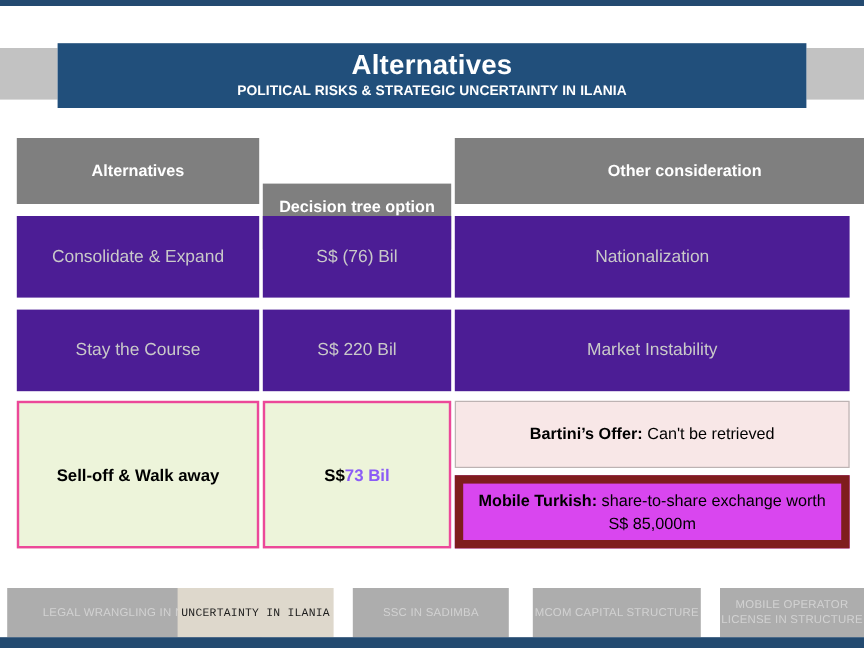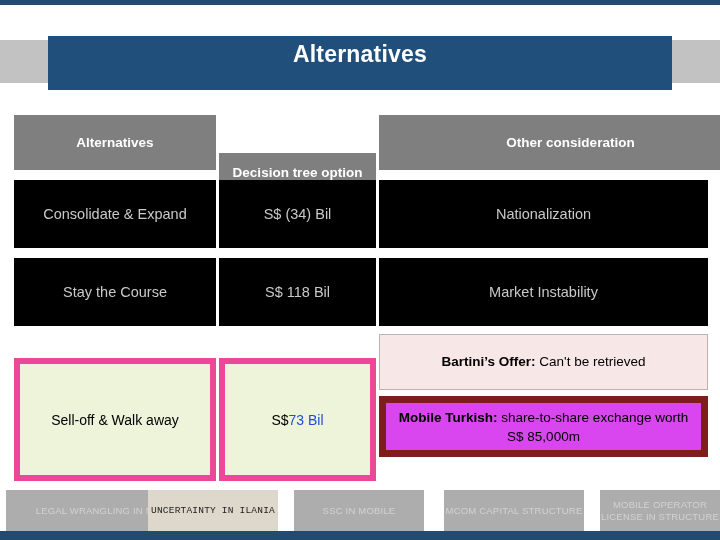"POLITICAL RISKS & STRATEGIC UNCERTAINTY" div.banner-sub { html: none -> <div>POLITICAL RISKS &amp; STRATEGIC UNCERTAINTY IN ILANIA</div> }
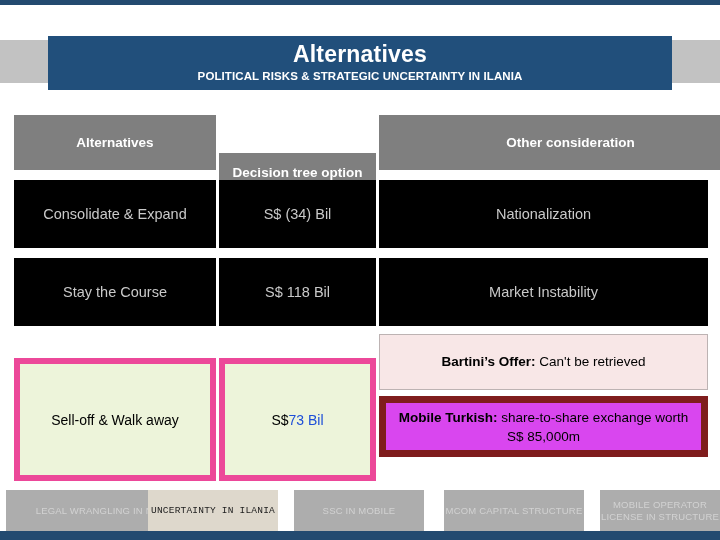"Consolidate & Expand" .cell.dim { background: #000000 -> #4c1d95 }
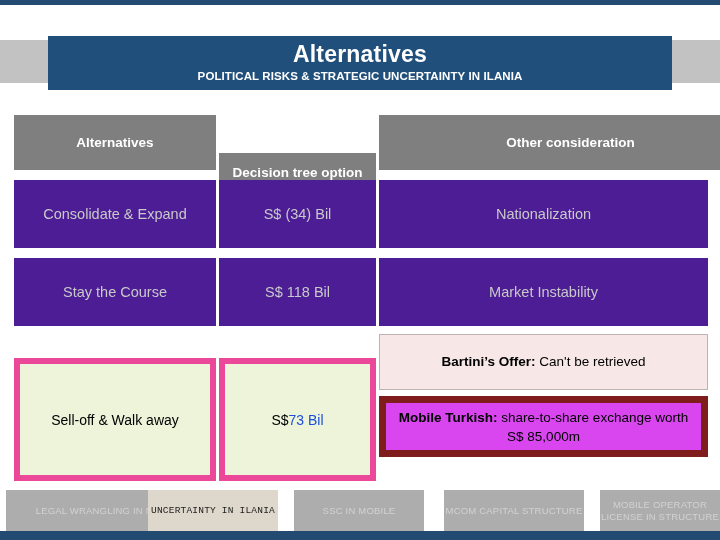"S$ (34) Bil" div.cell { text: 34 -> 76 }
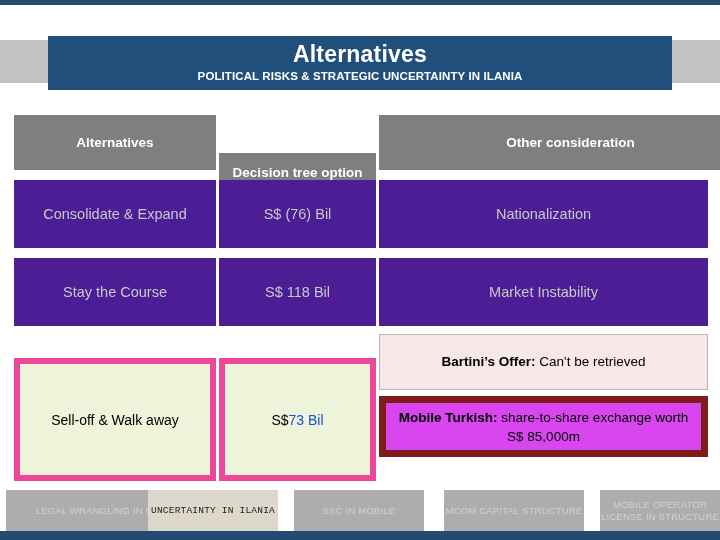"S$ 118 Bil" div.cell { text: 118 -> 220 }
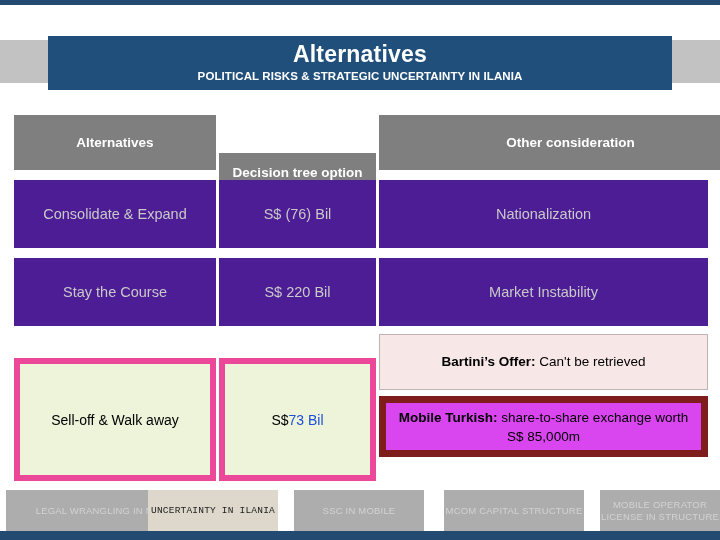"Sell-off & Walk away" .cell.hl { border: 6px solid #ec4899 -> 2px solid #ec4899; font-weight: normal -> bold; margin-top: 24px -> none }
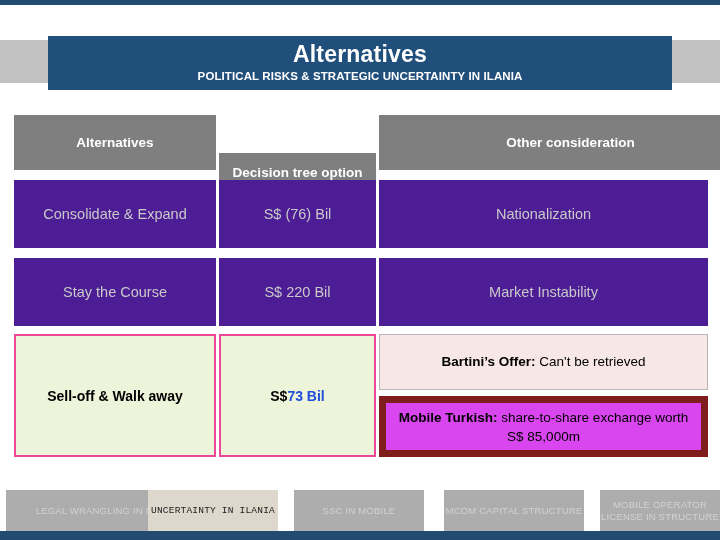"73 Bil" .val-green { color: #1d4ed8 -> #8b5cf6 }
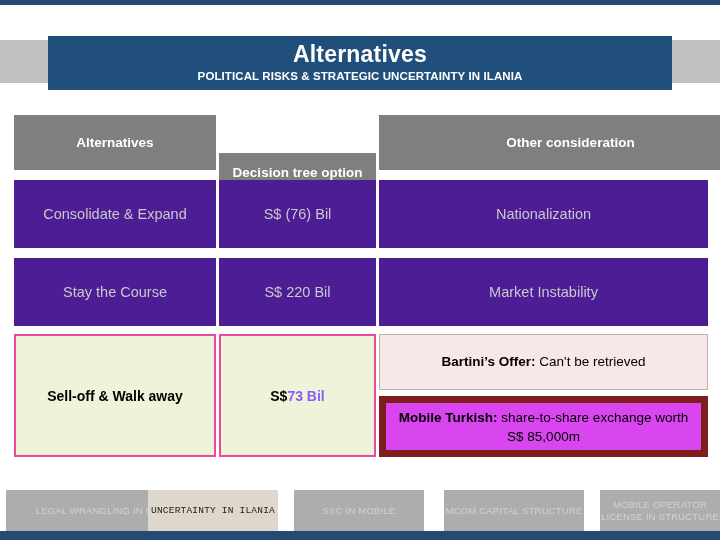"SSC IN MOBILE" div.nav-tab { text: MOBILE -> SADIMBA }
